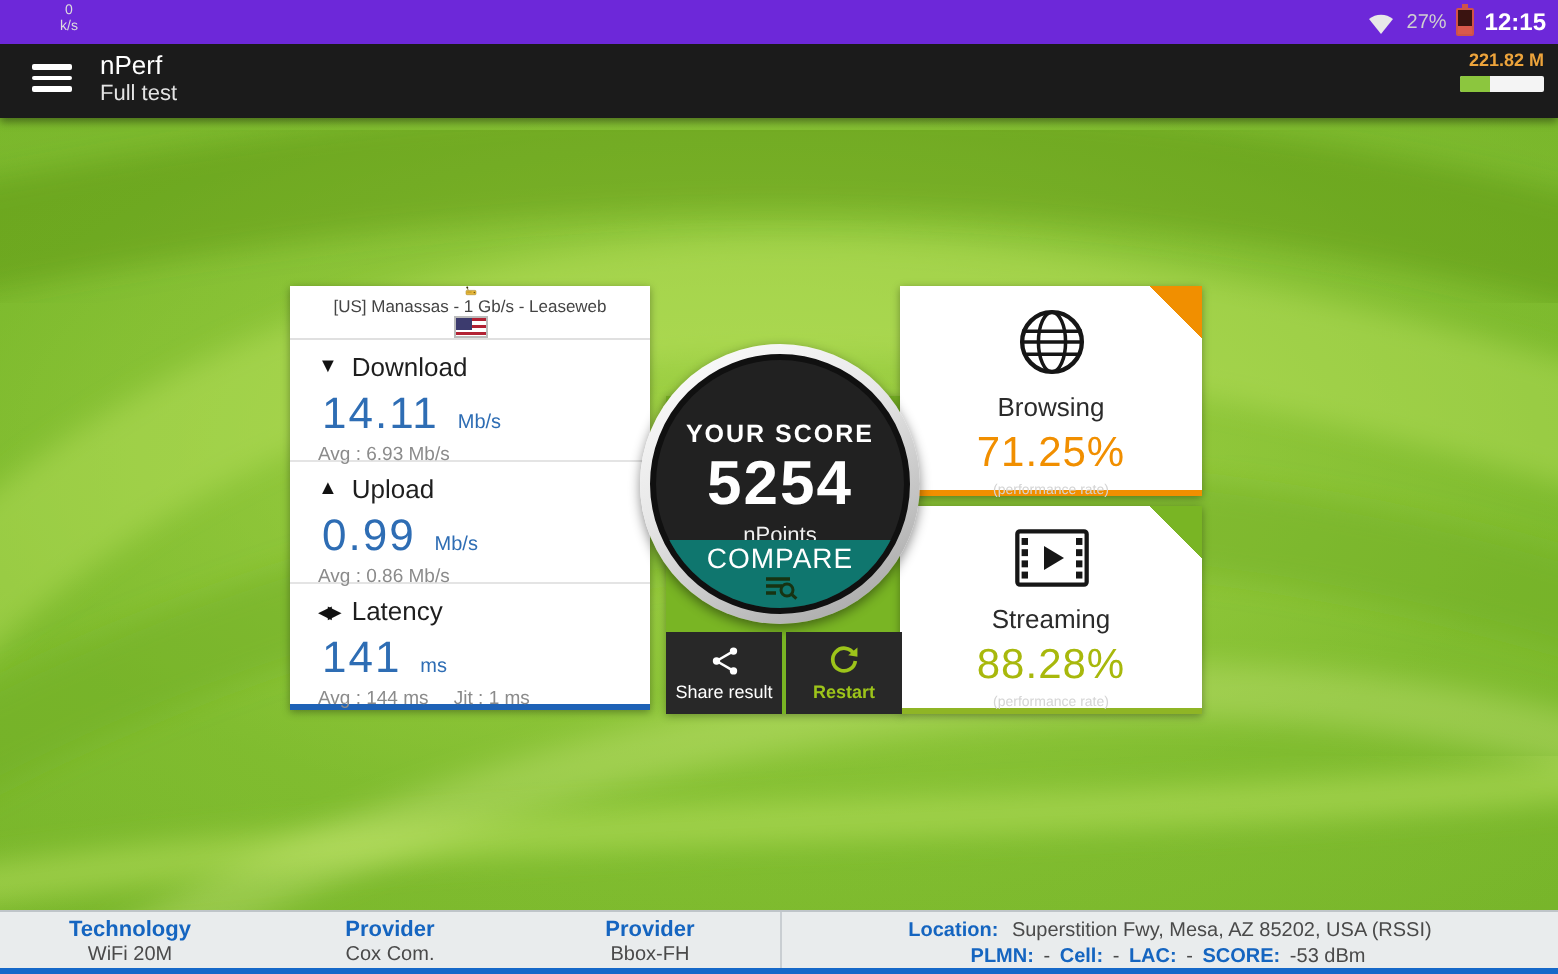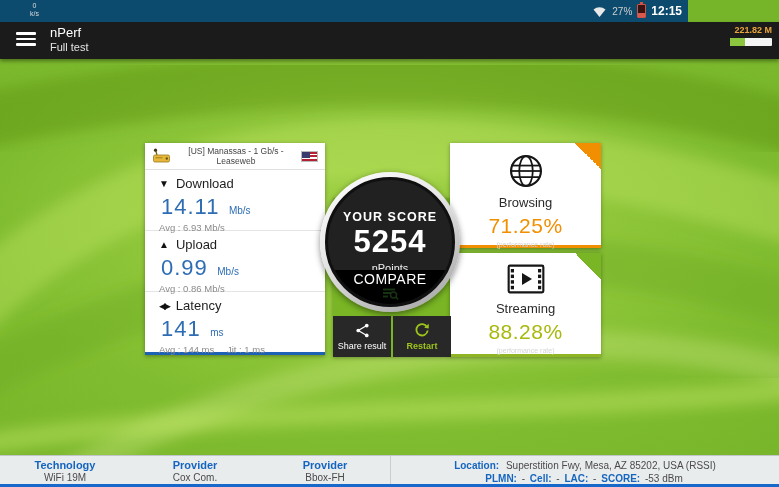"27%" .status-bar { background: #0c4a6e -> #6d28d9; width: 688px -> 779px }
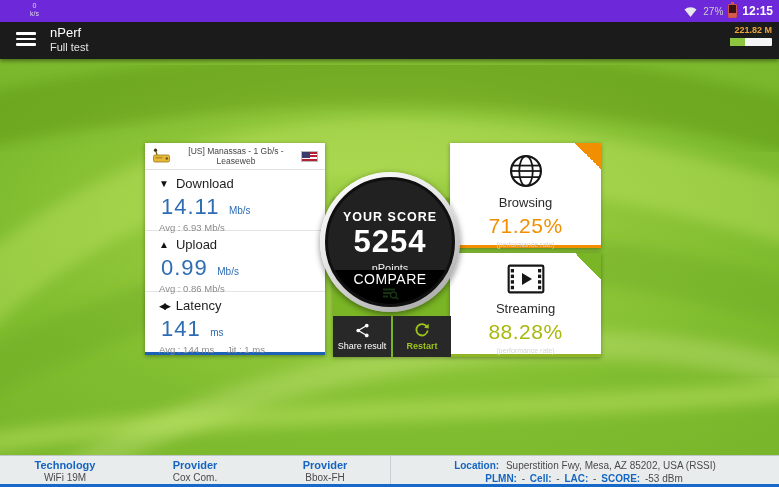"[US] Manassas - 1 Gb/s" .server-header { flex-direction: none -> column }
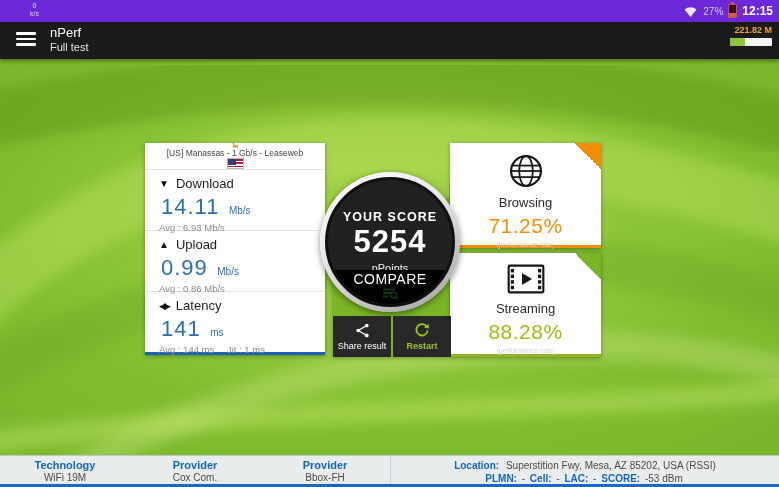"COMPARE" .compare-zone { background: #000000 -> #0f766e }
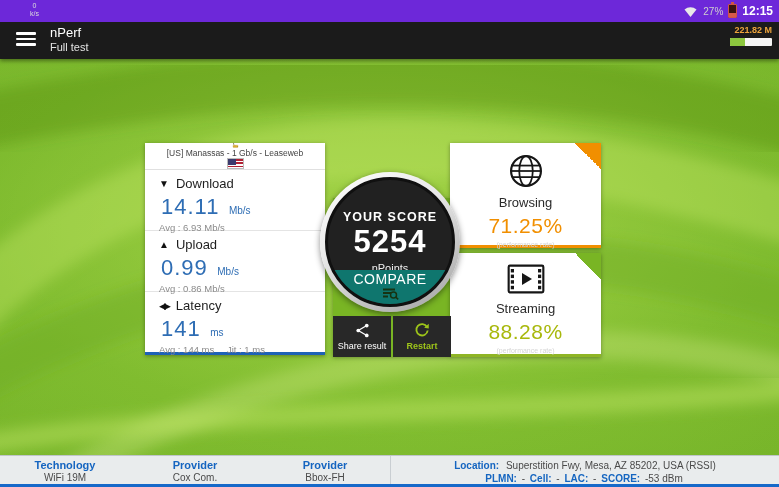"WiFi 19M" div.f-value { text: 19M -> 20M }
